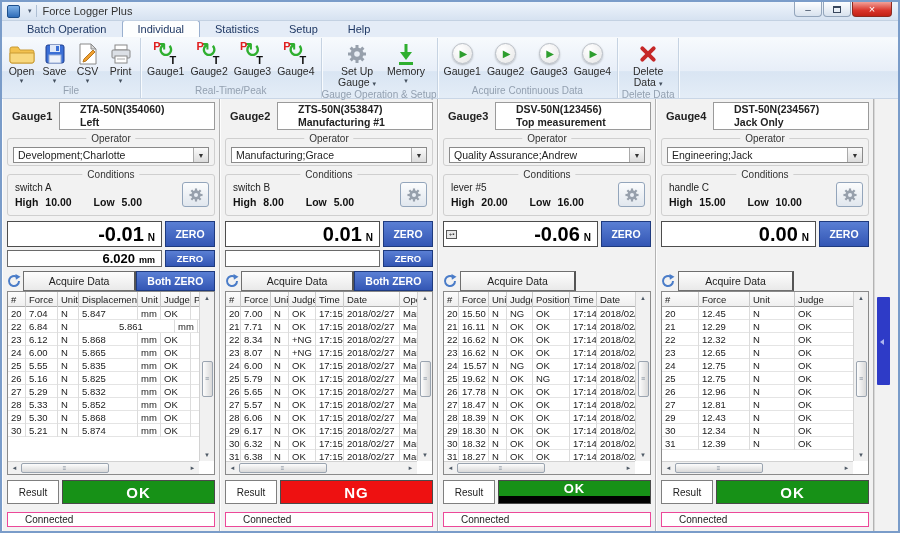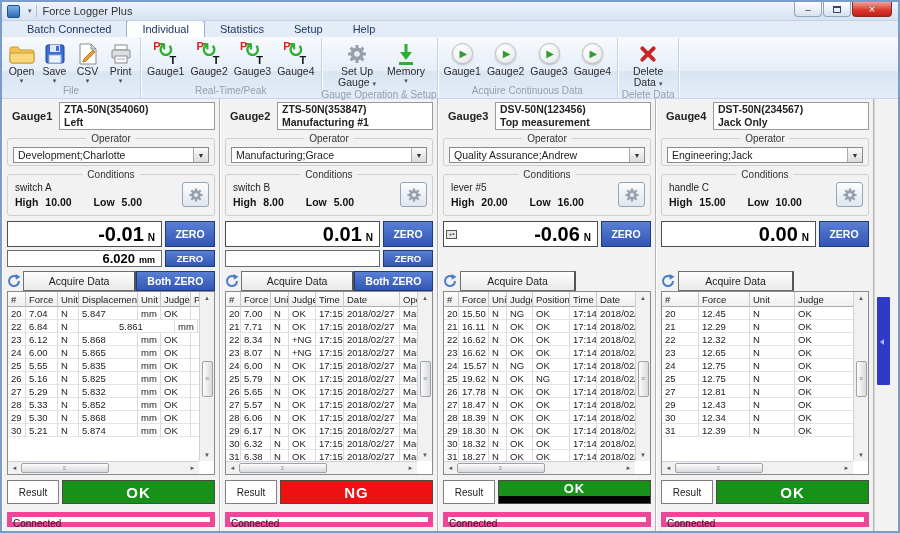"Batch Connected" span.tab { text: Connected -> Operation }
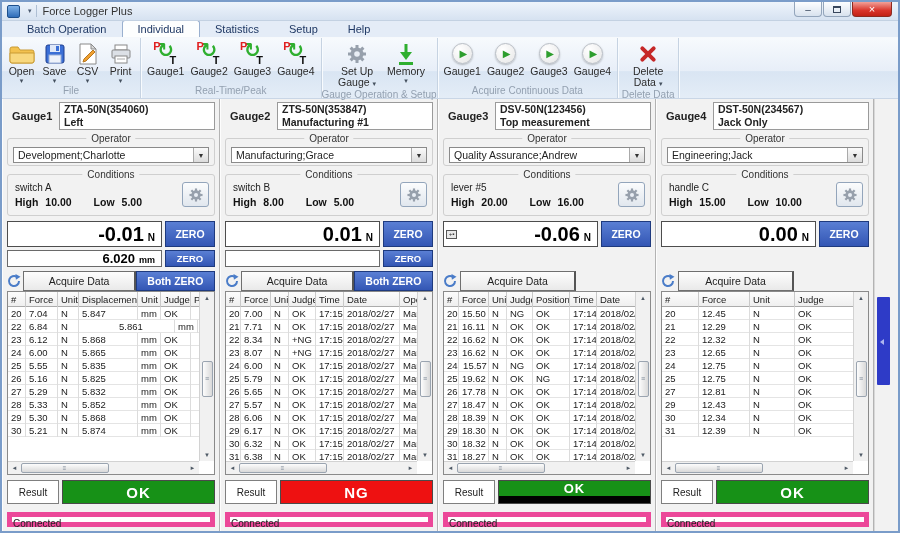"ZTA-50N(354060)" .gauge-info { padding: 0 4px -> 0 20px }
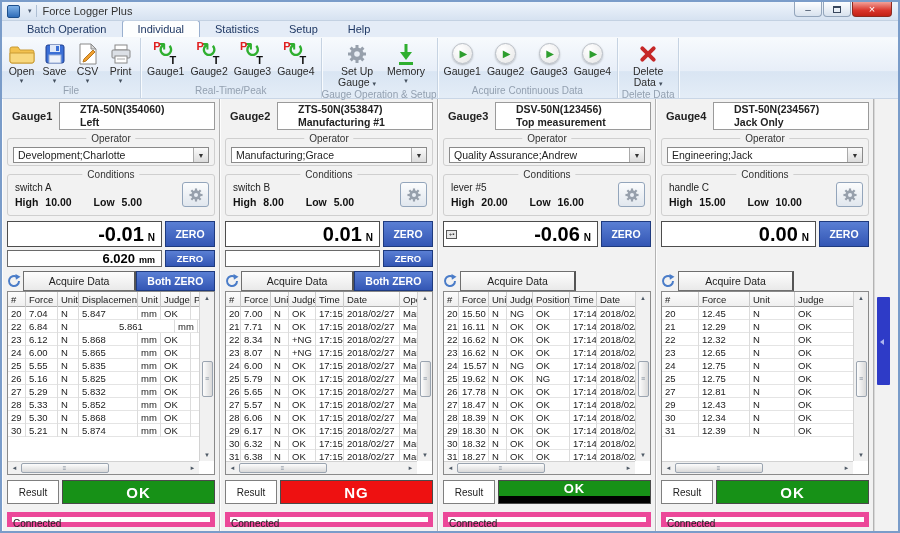"26 12.96 N OK" div.dt-r { html: none -> <div><span>26</span><span>12.96</span><span>N</span><span>OK</span></div> }
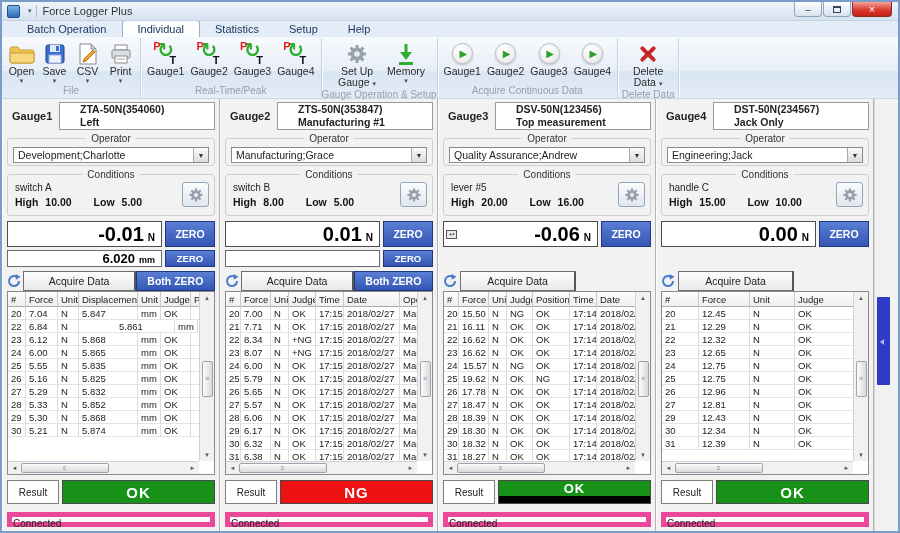"Connected" .status-box { border: 5px solid #ec4899 -> 1px solid #ec4899; padding-left: 1px -> 17px }
